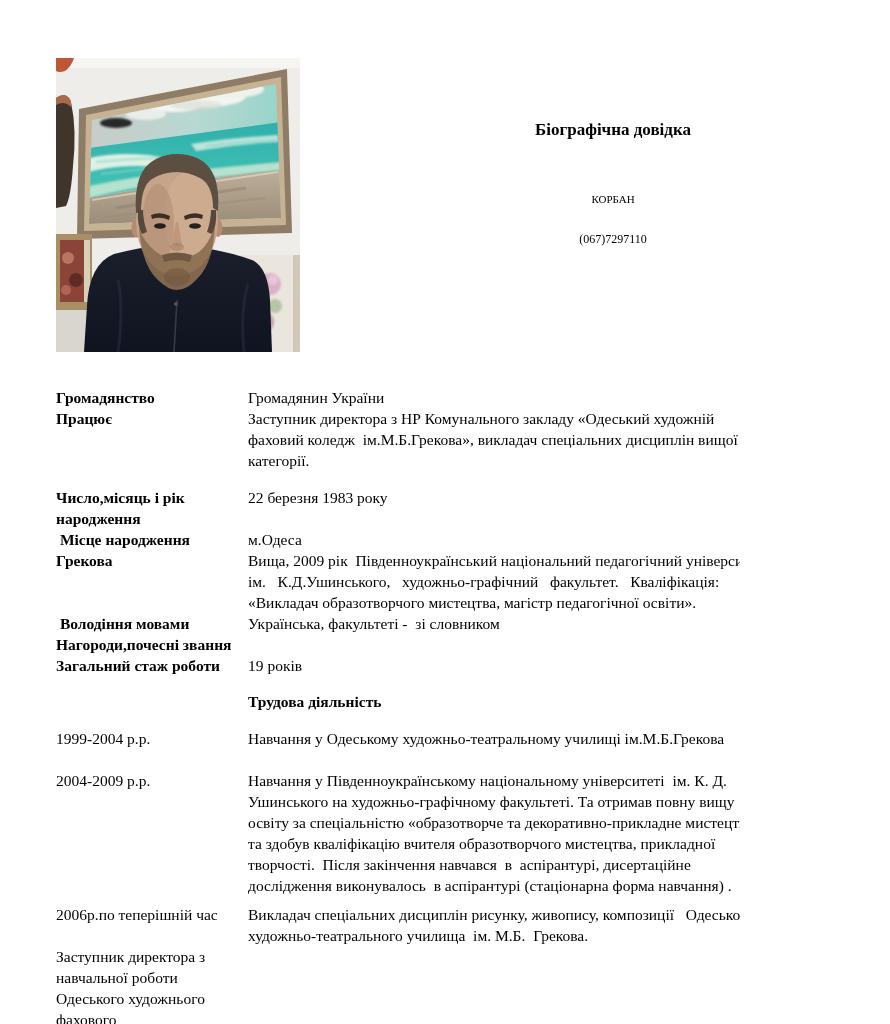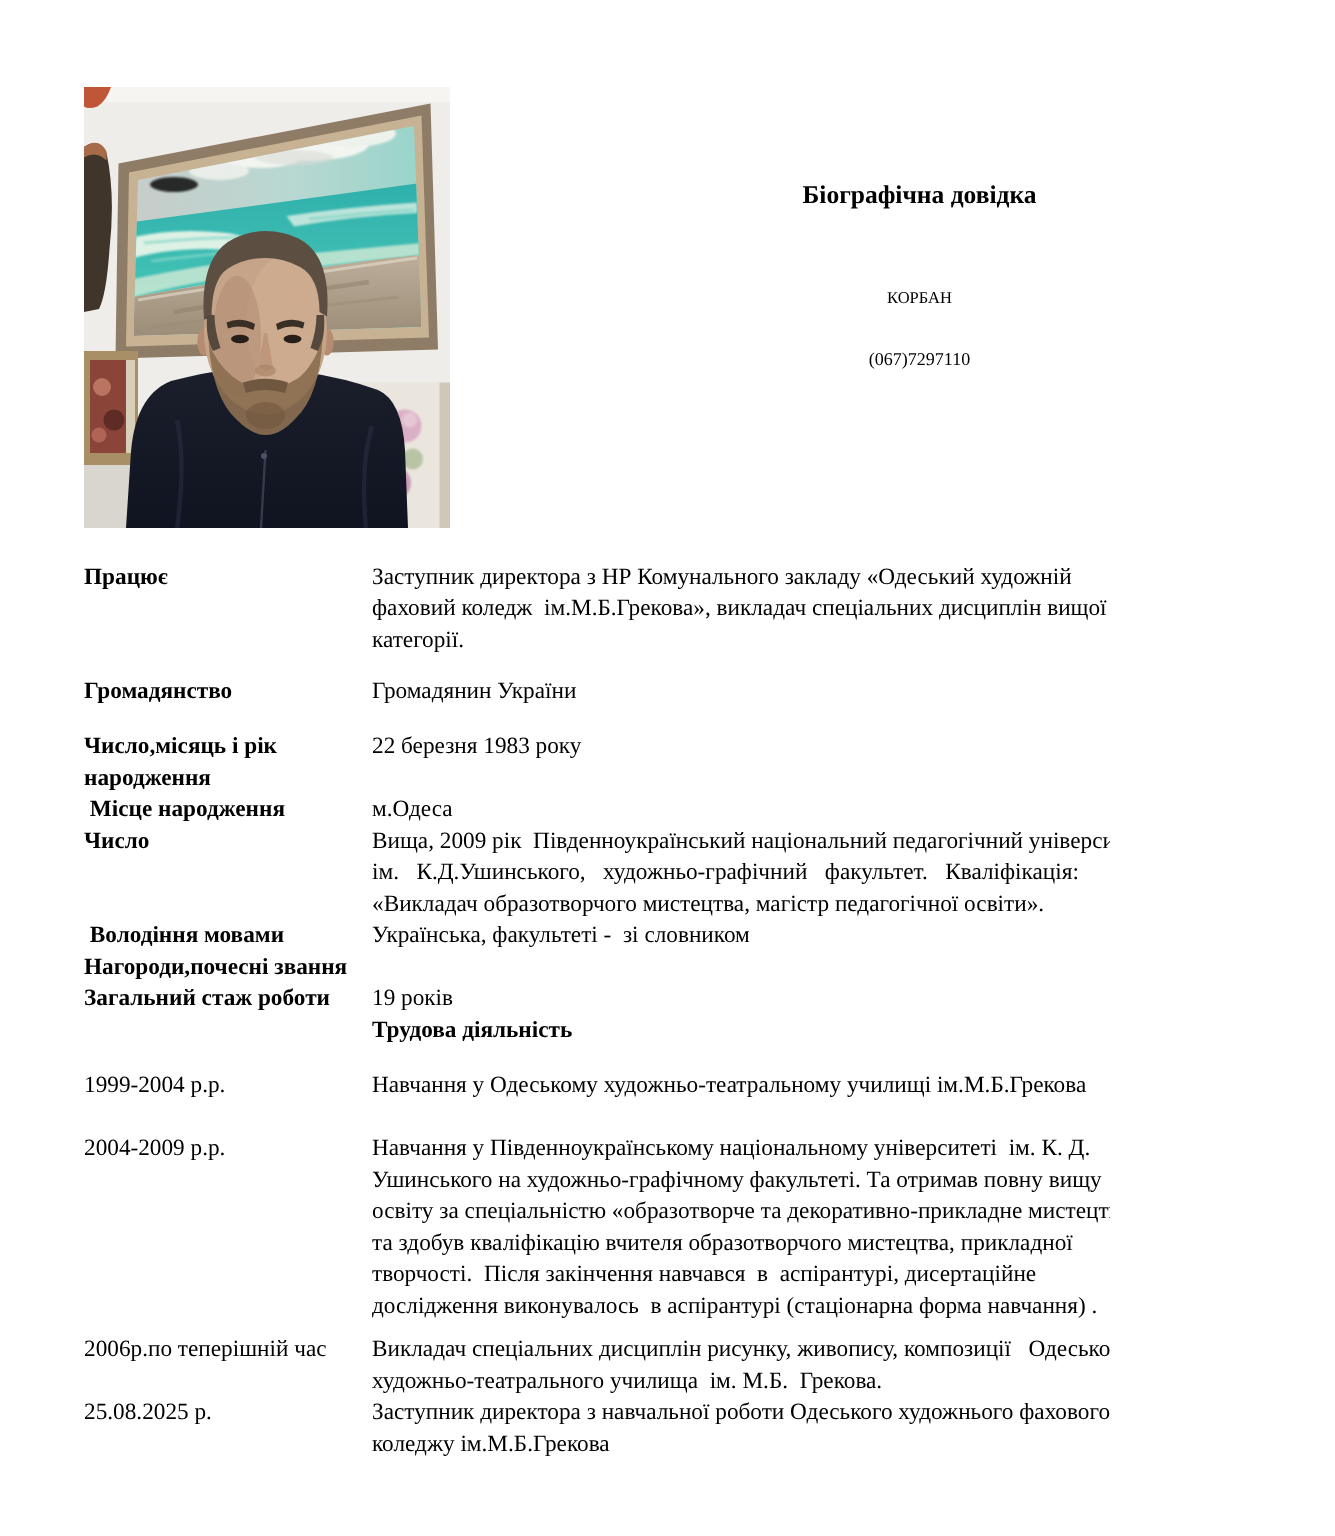"Працює" div.row { order: before "Громадянство" -> after "Громадянство" }
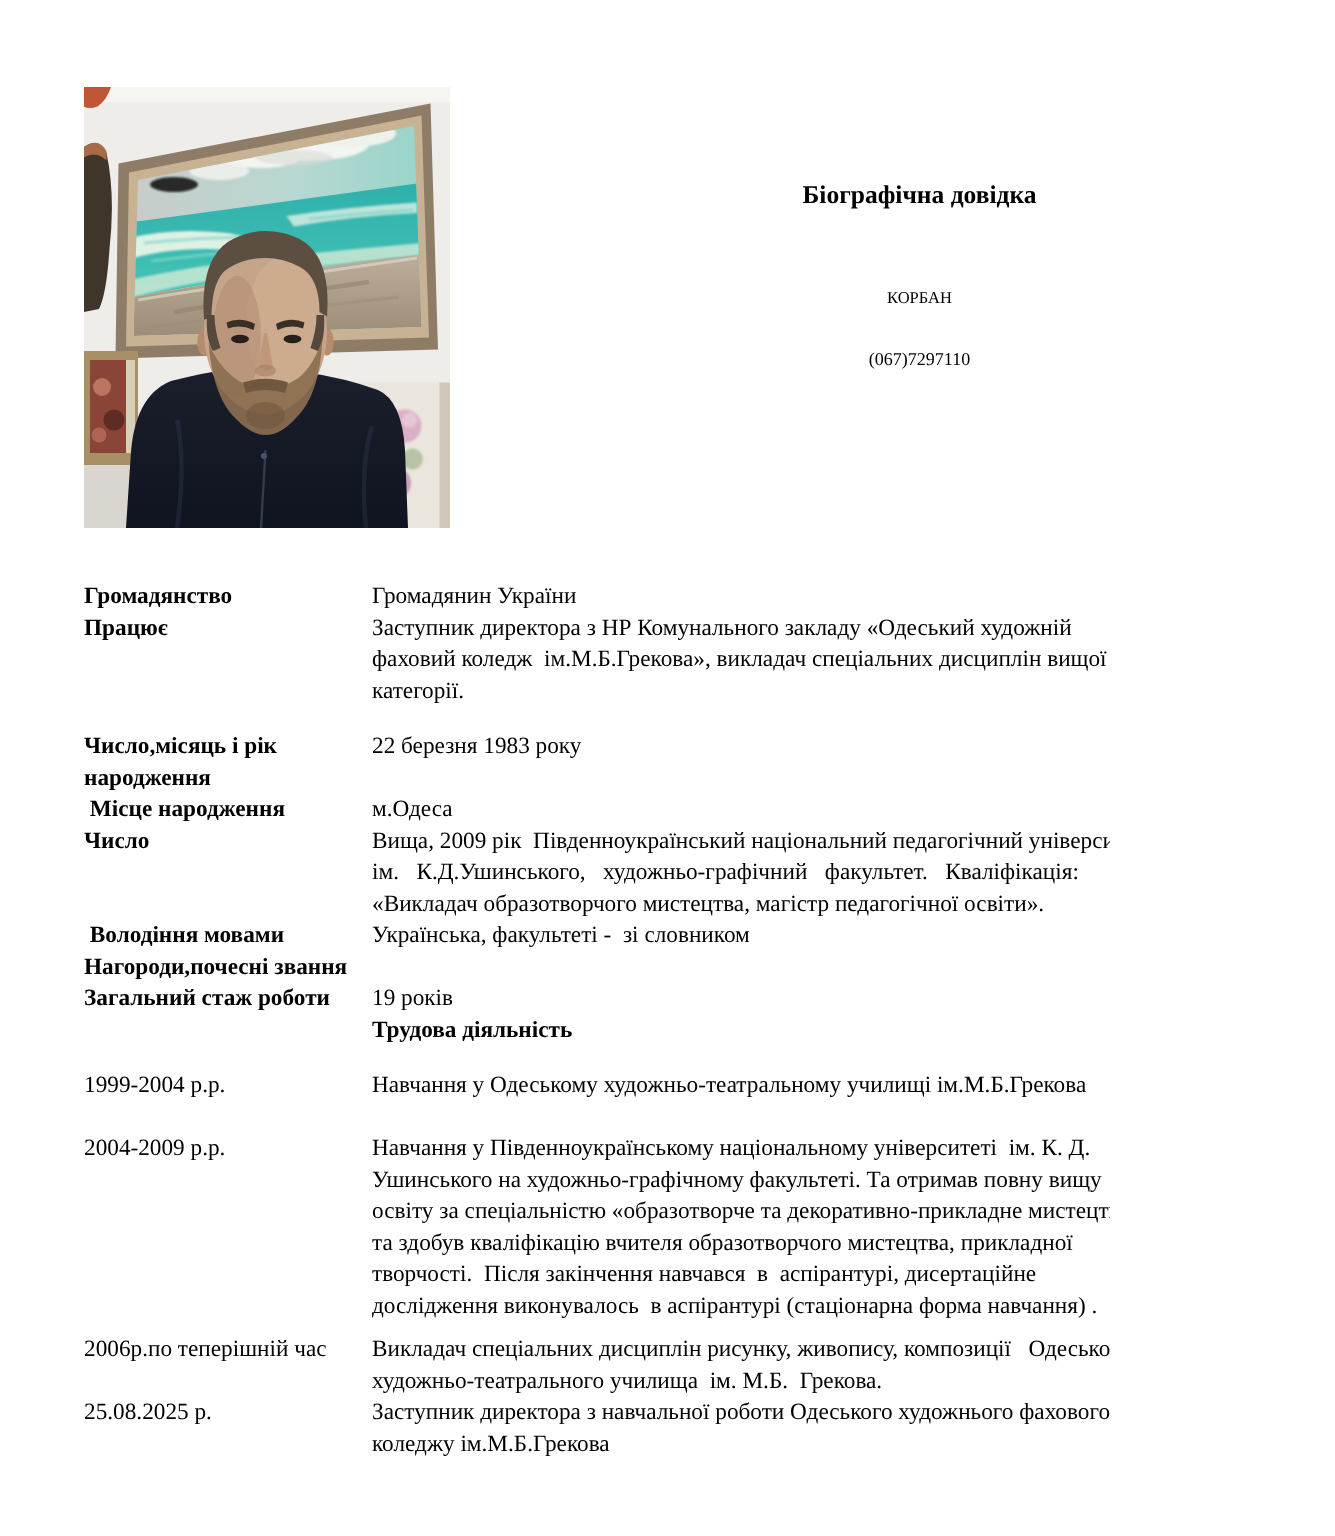"Число" div.label { text: Число -> Грекова }
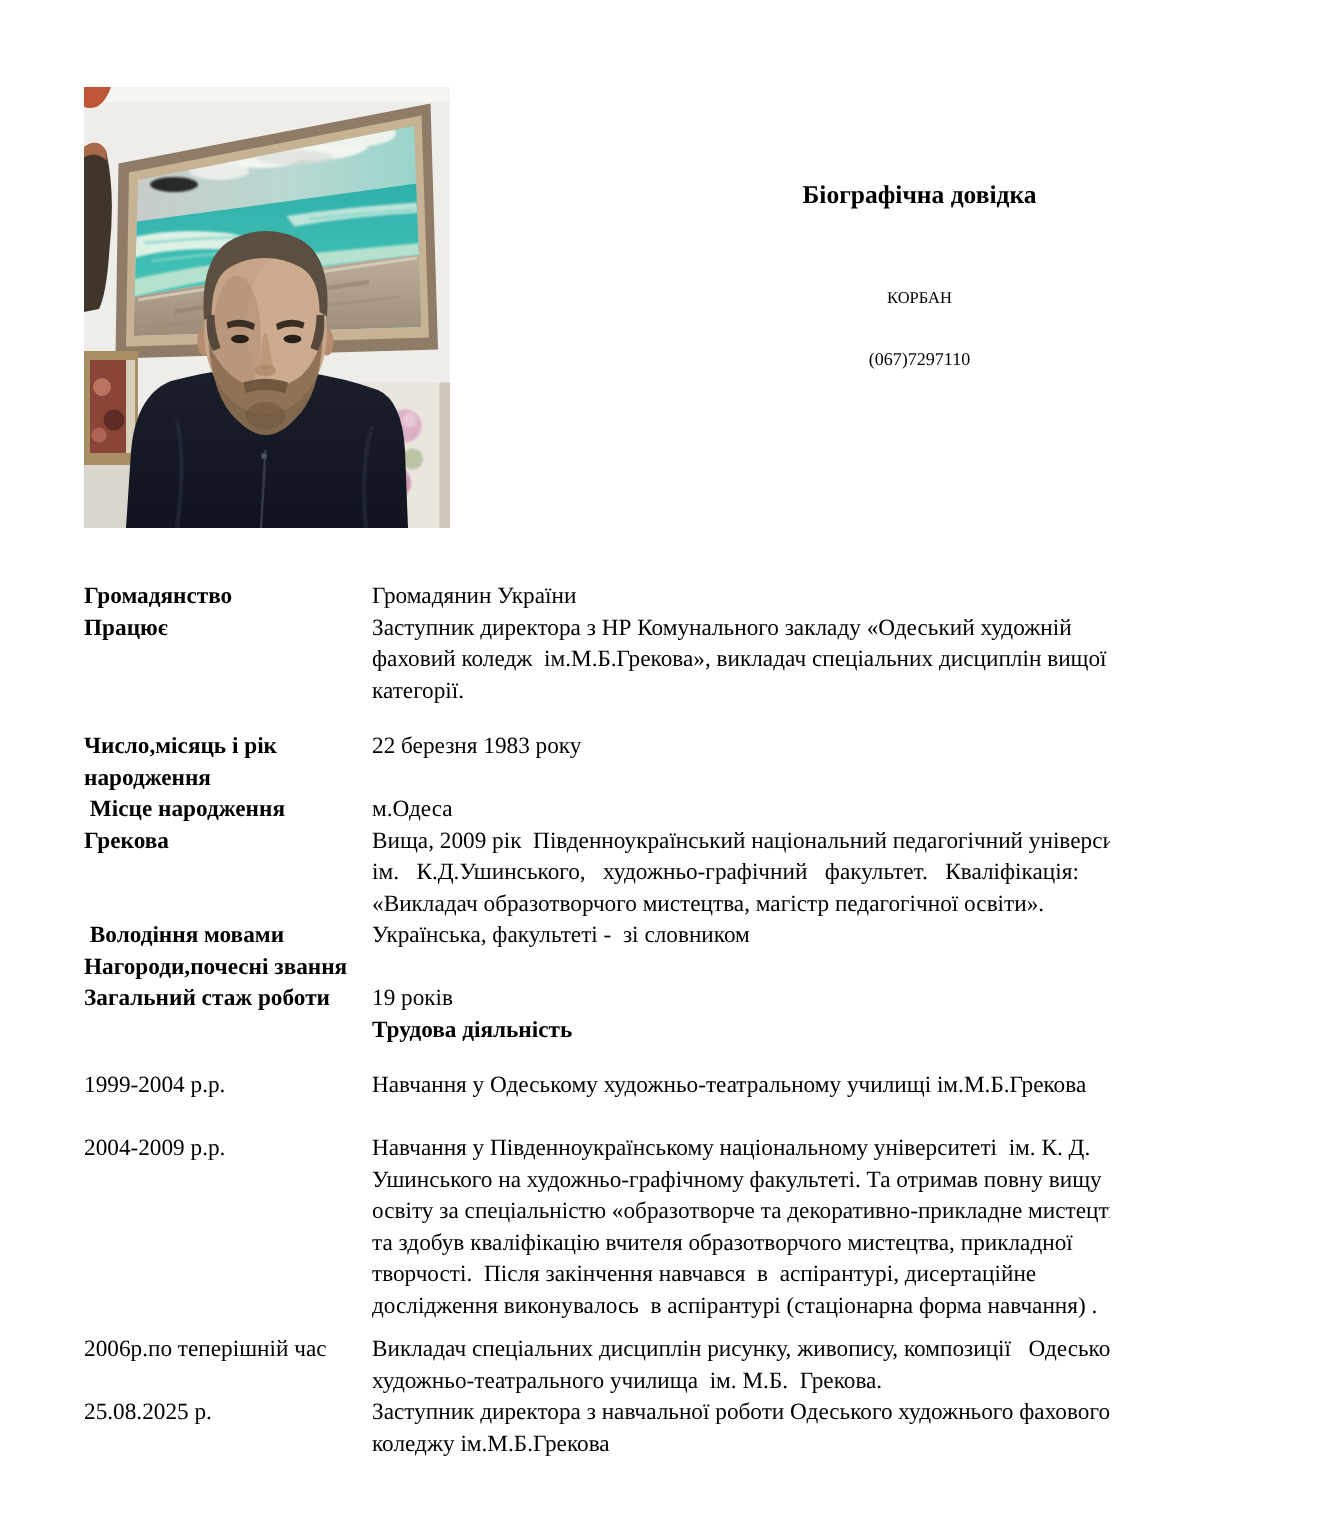"Трудова діяльність" .mt15 { margin-top: none -> 15px }
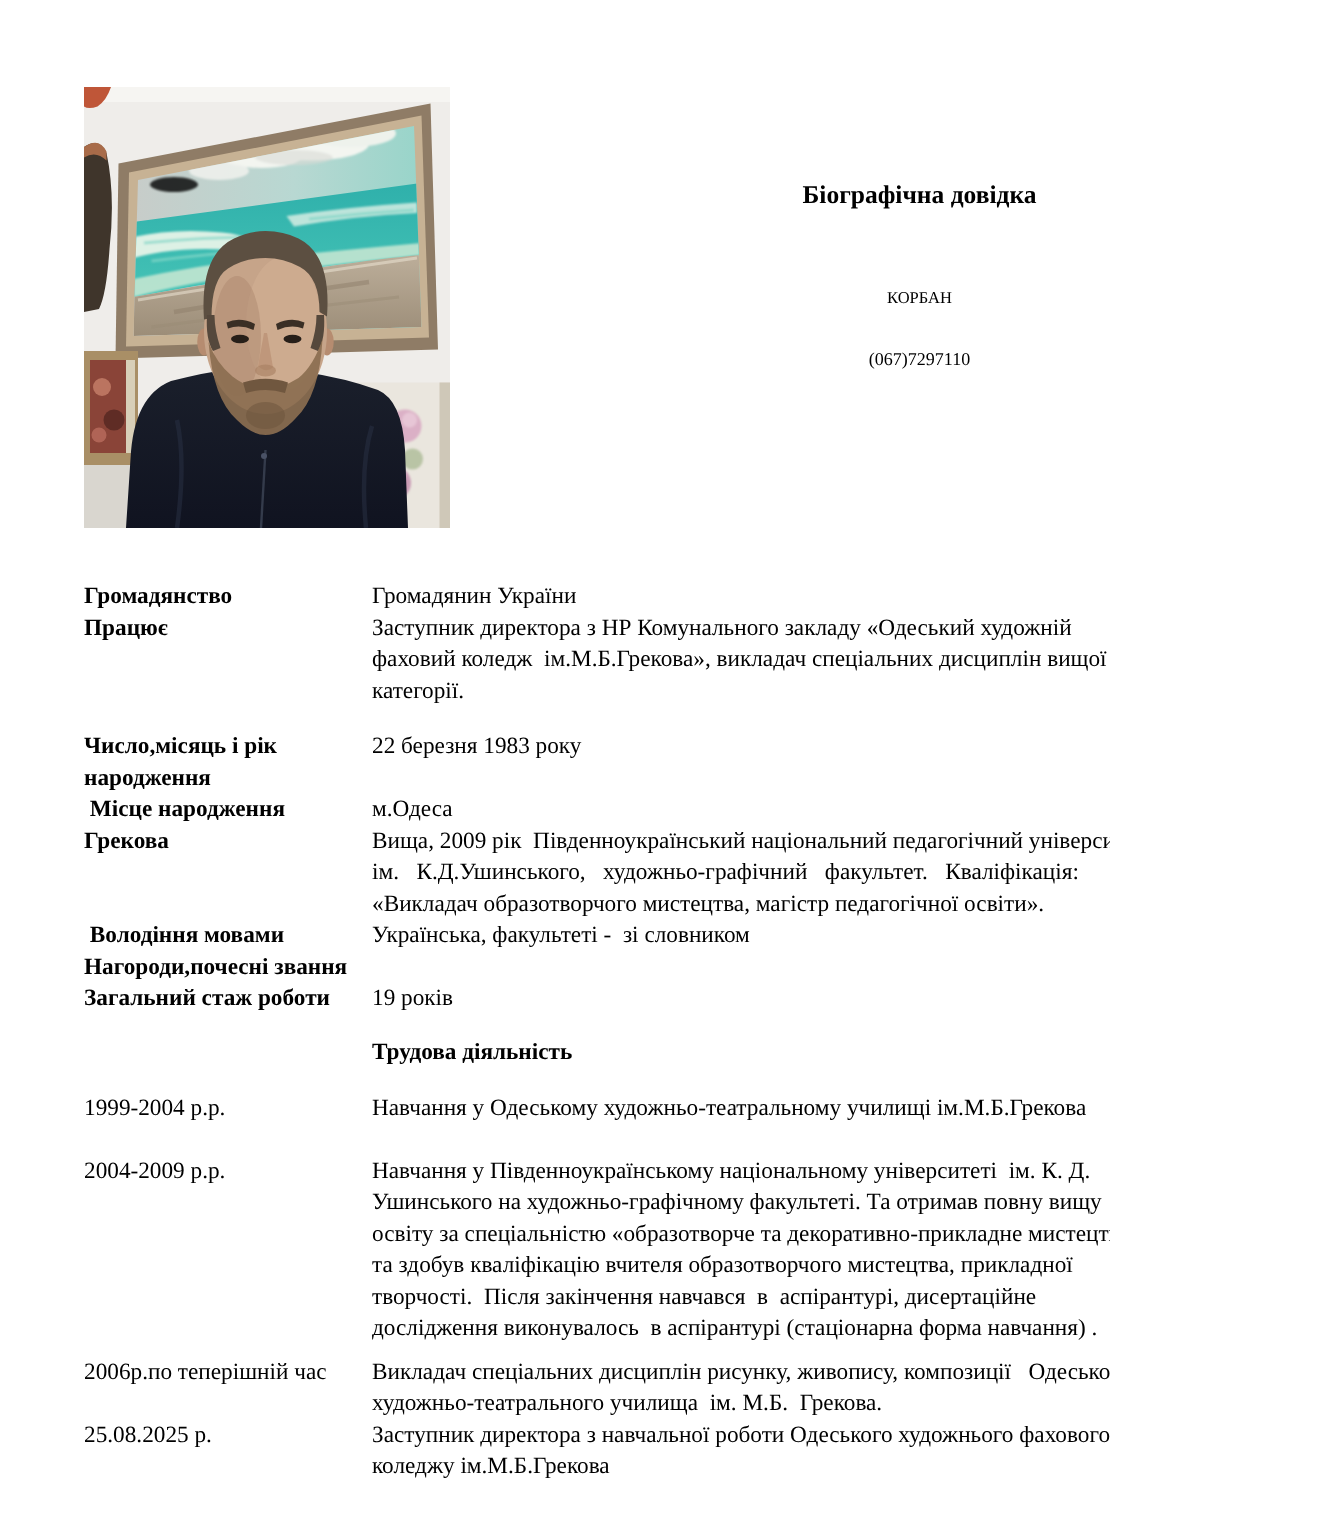"25.08.2025 р." div.label { html: <div>25.08.2025 р.</div> -> none }
